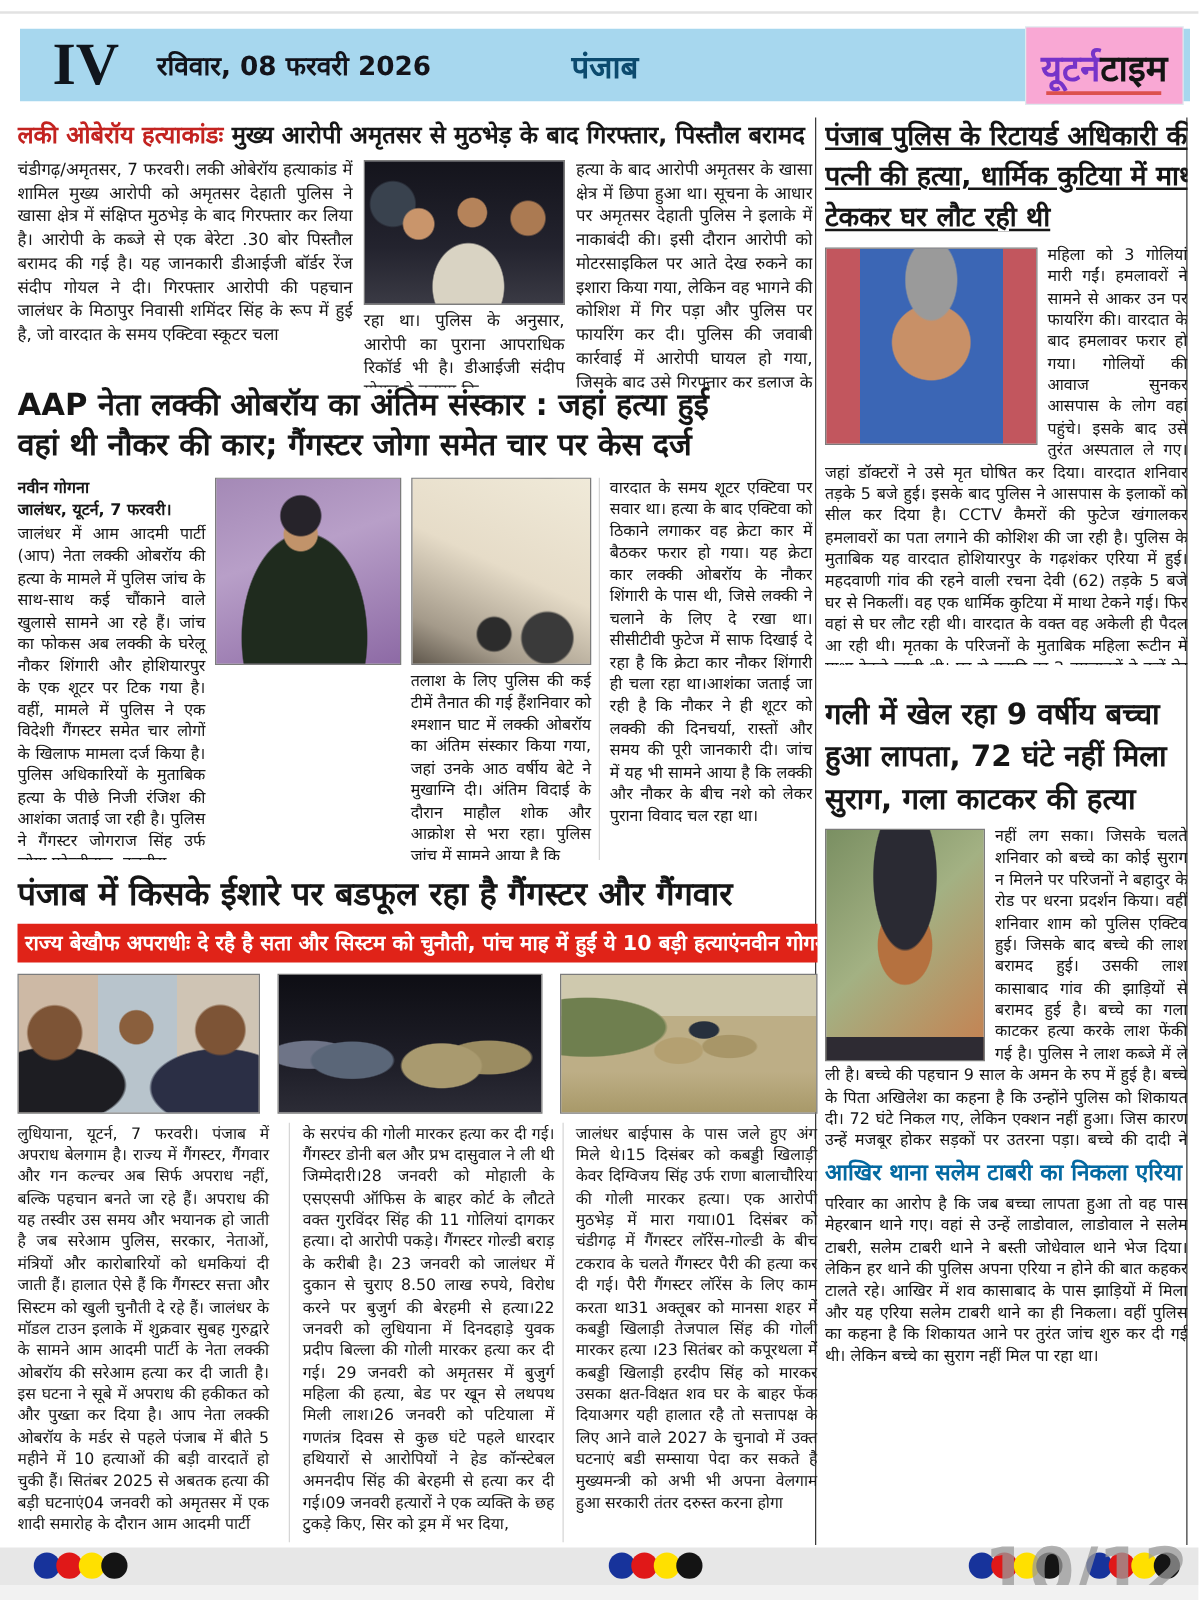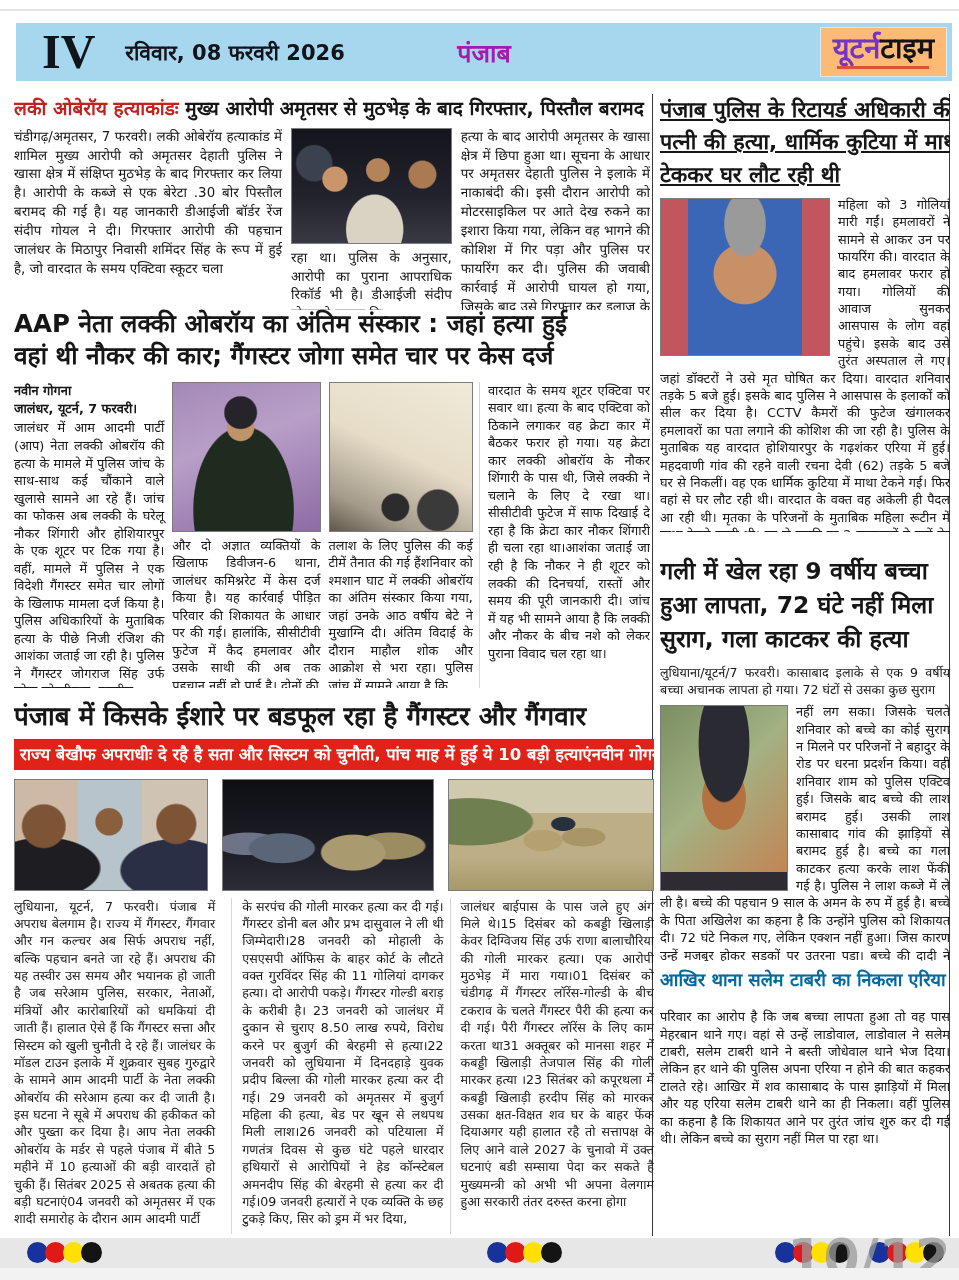"पंजाब" .hsection { color: #a21caf -> #0c4a6e }
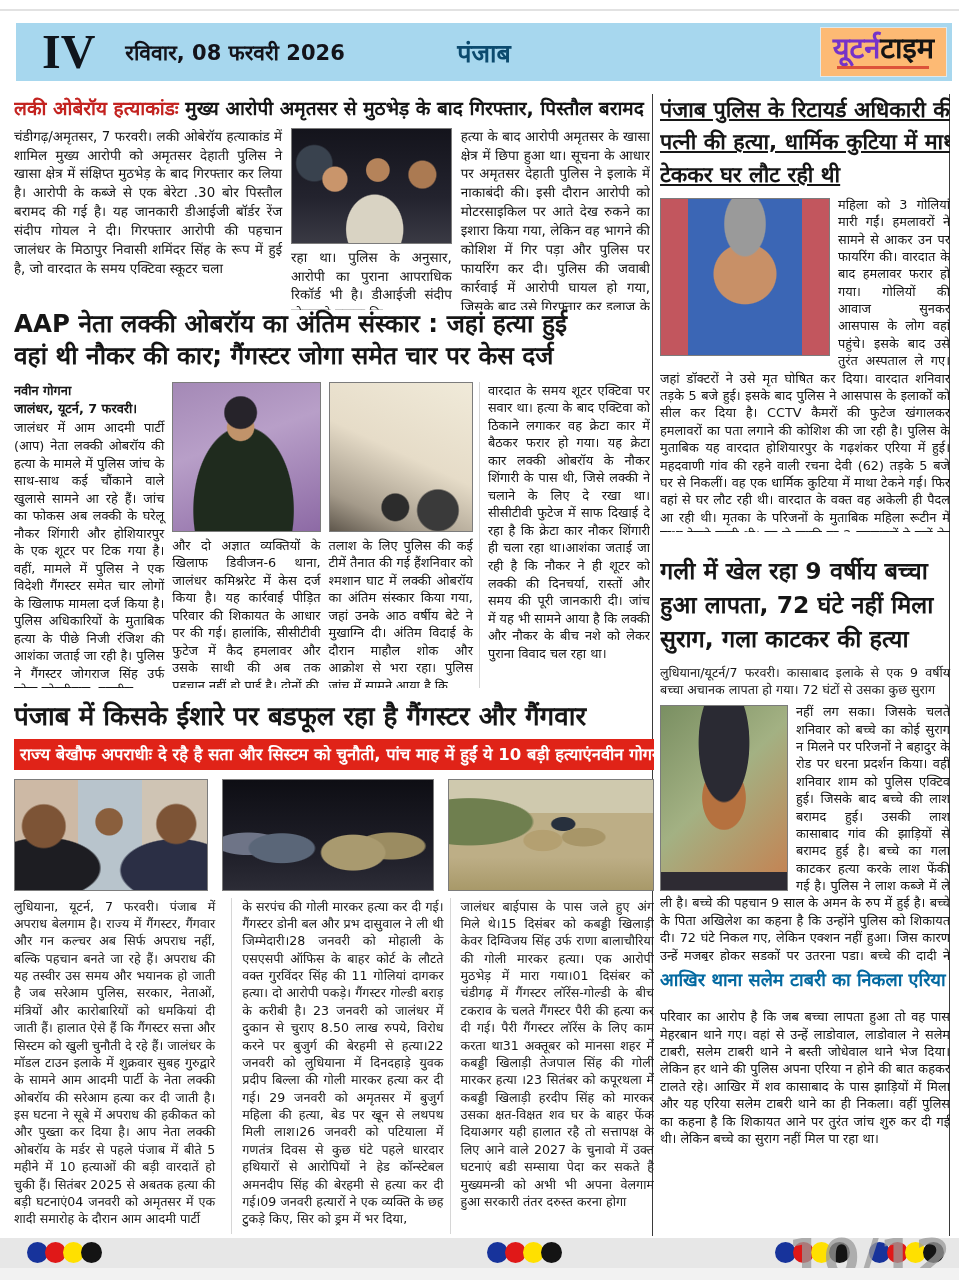"यूटर्नटाइम" .logobox { background: #fdba74 -> #f9a8d4; padding: 6px 12px 7px 12px -> 19px 12px 7px 12px }
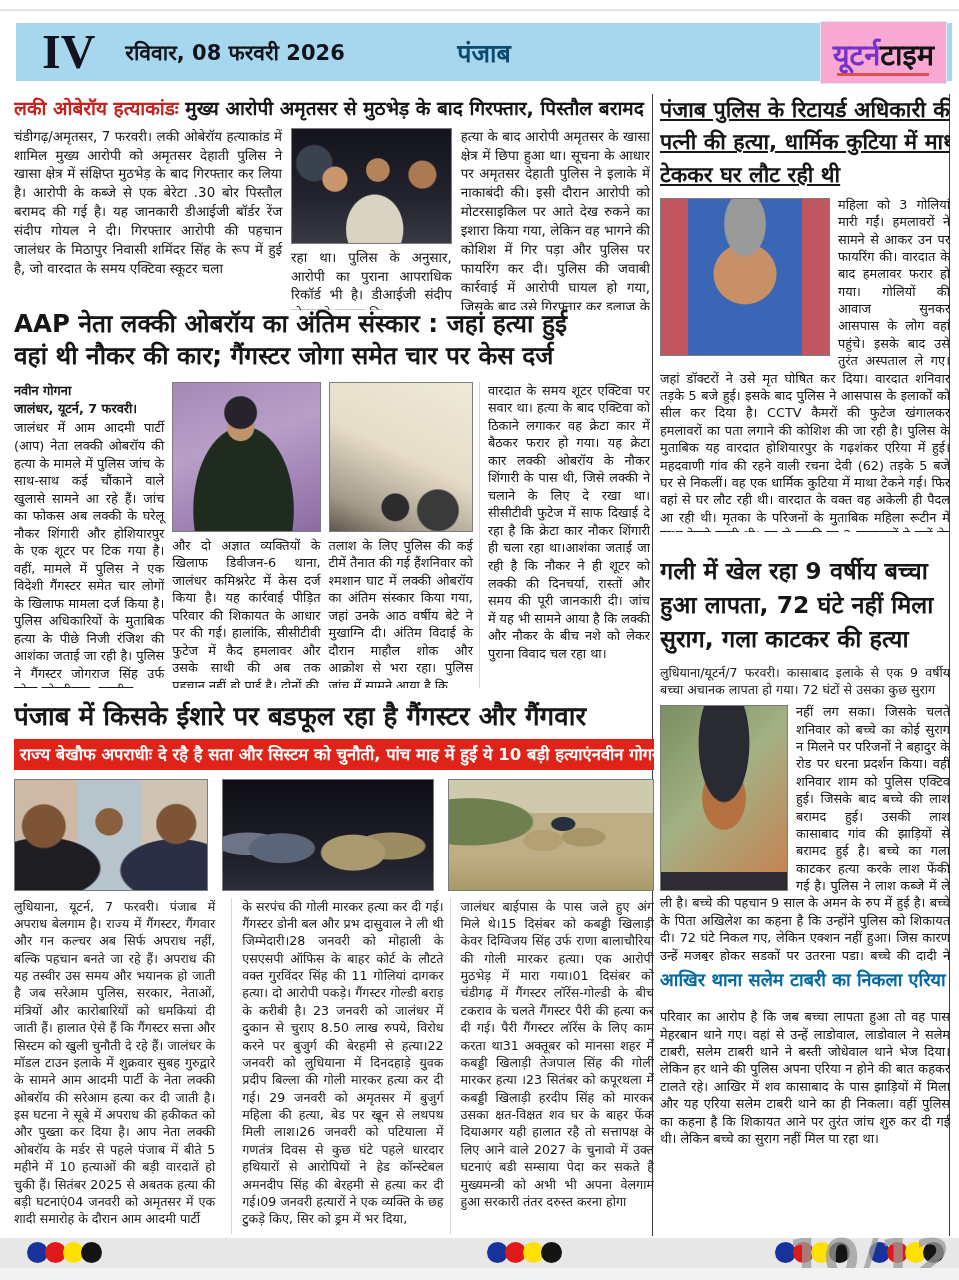"और दो अज्ञात व्यक्तियों के" div.jt { html: <div>और दो अज्ञात व्यक्तियों के खिलाफ डिवीजन-6 थाना, जालंधर कमिश्नरेट में केस दर्ज किया है। यह कार्रवाई पीड़ित परिवार की शिकायत के आधार पर की गई। हालांकि, सीसीटीवी फुटेज में कैद हमलावर और उसके साथी की अब तक पहचान नहीं हो पाई है। दोनों की</div> -> none }
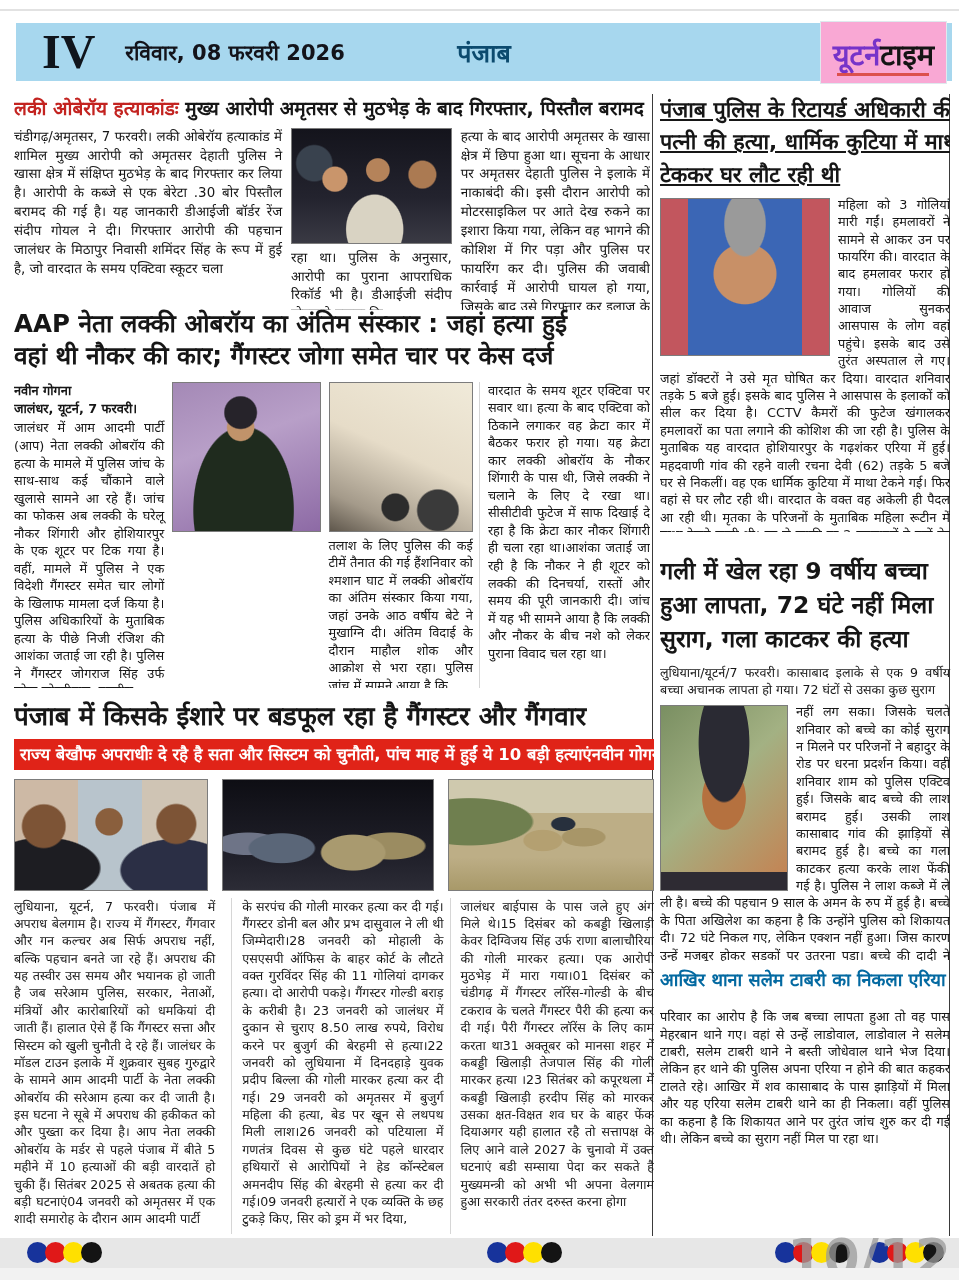"लुधियाना/यूटर्न/7 फरवरी। कासाबाद इलाके" div.rlead { html: <div>लुधियाना/यूटर्न/7 फरवरी। कासाबाद इलाके से एक 9 वर्षीय बच्चा अचानक लापता हो गया। 72 घंटों से उसका कुछ सुराग</div> -> none }
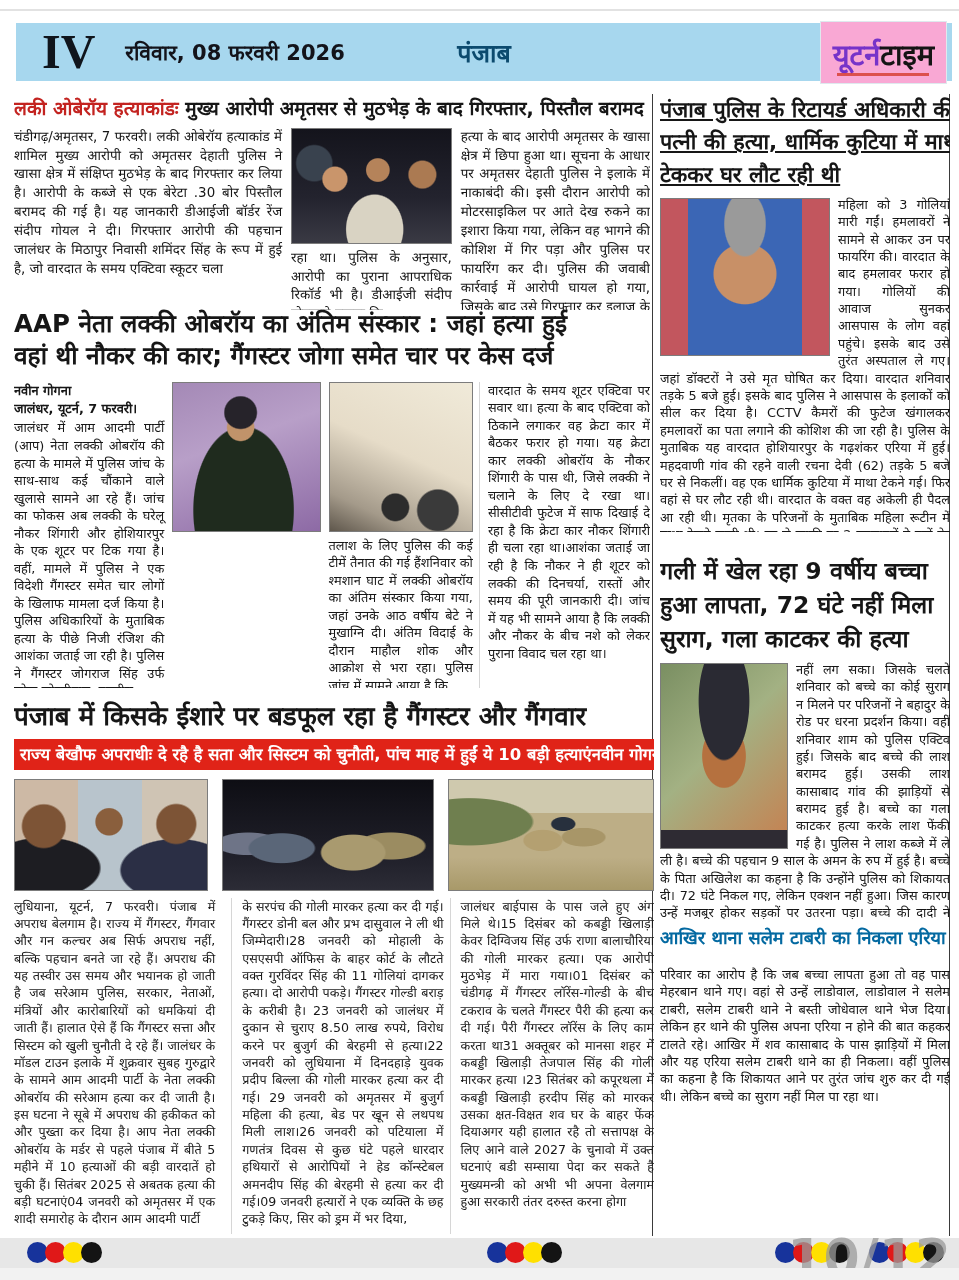"परिवार का आरोप है कि" .r2 .subtext { margin-top: 17px -> 6px }
